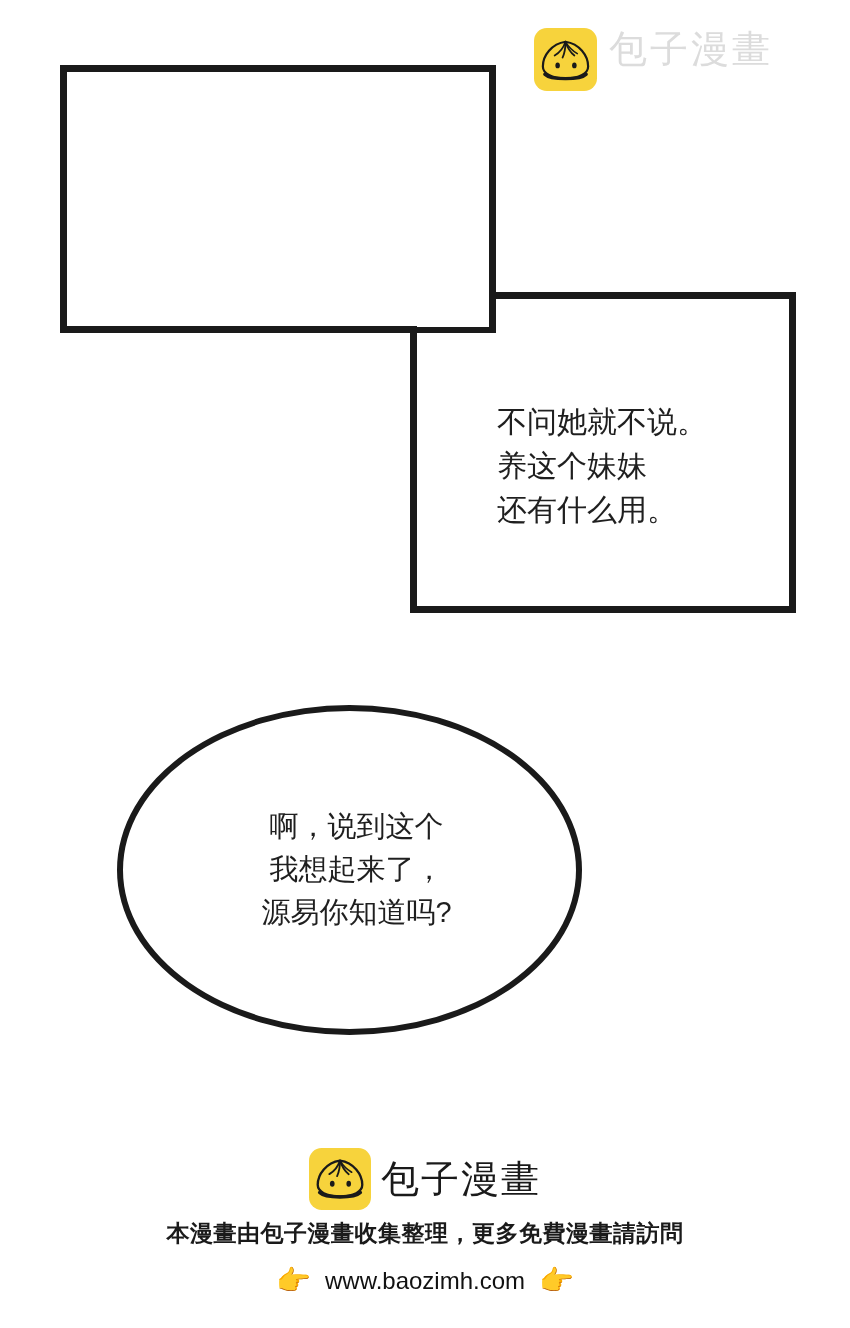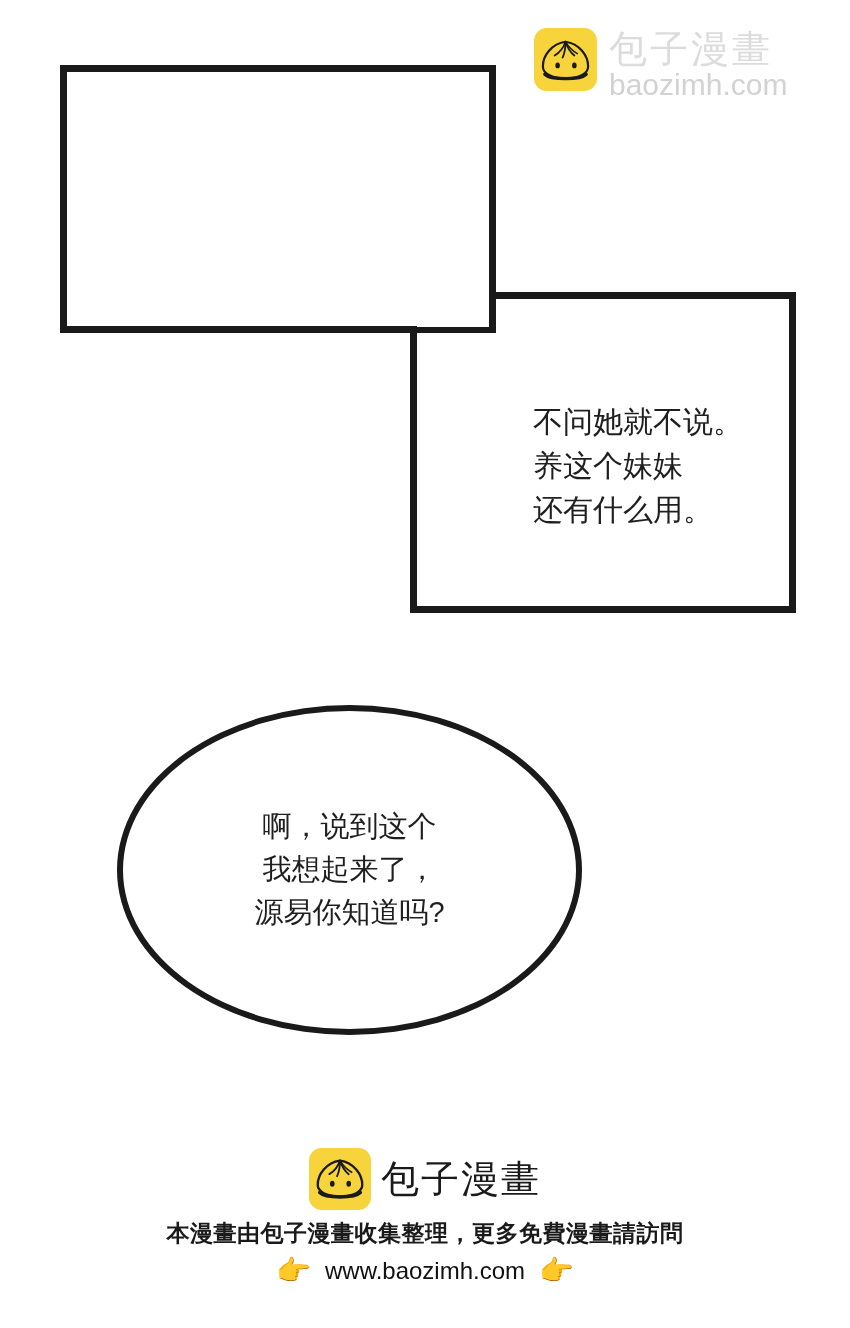"baozimh.com" div.wm-url { html: <div>baozimh.com</div> -> none }
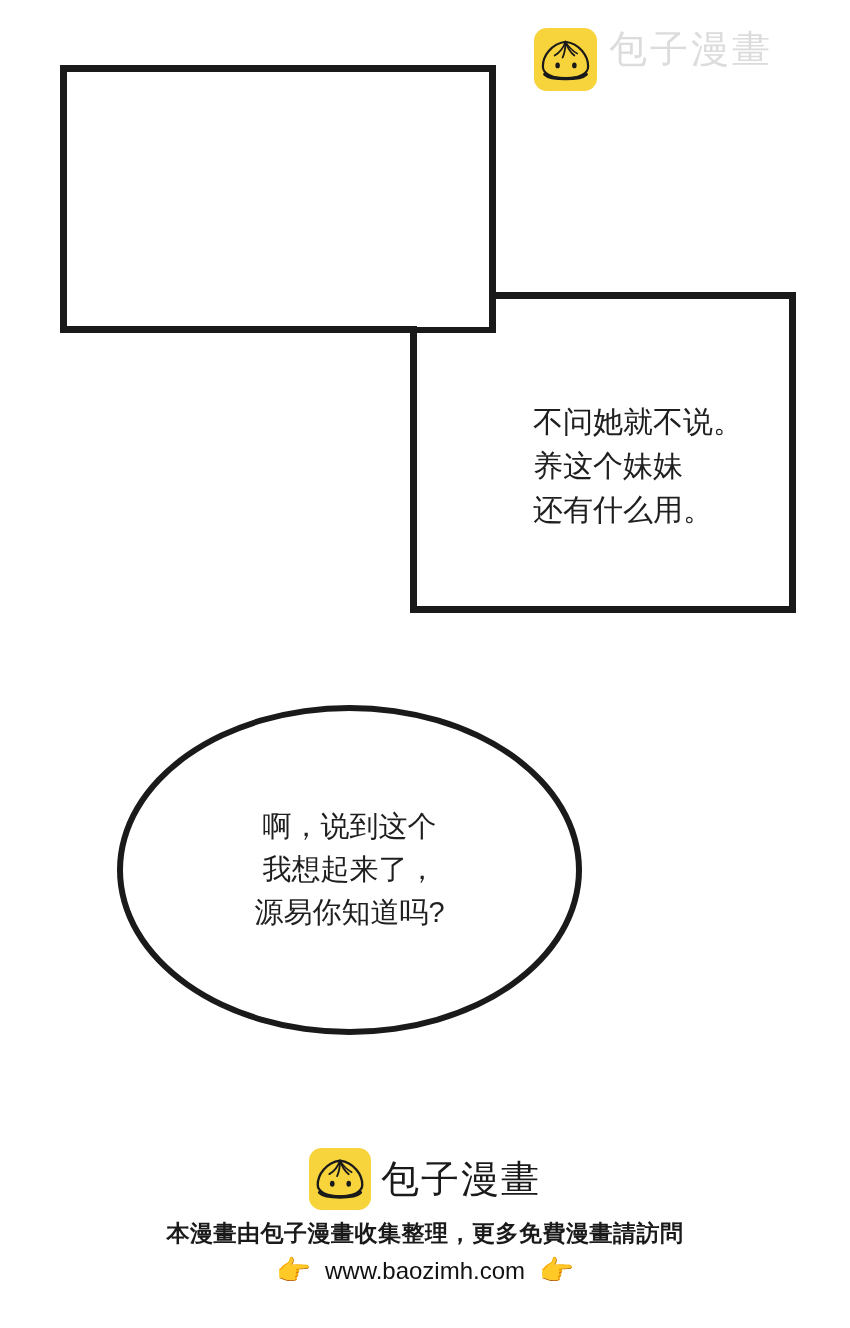"不问她就不说。" #text-2 { margin-left: 36px -> none }
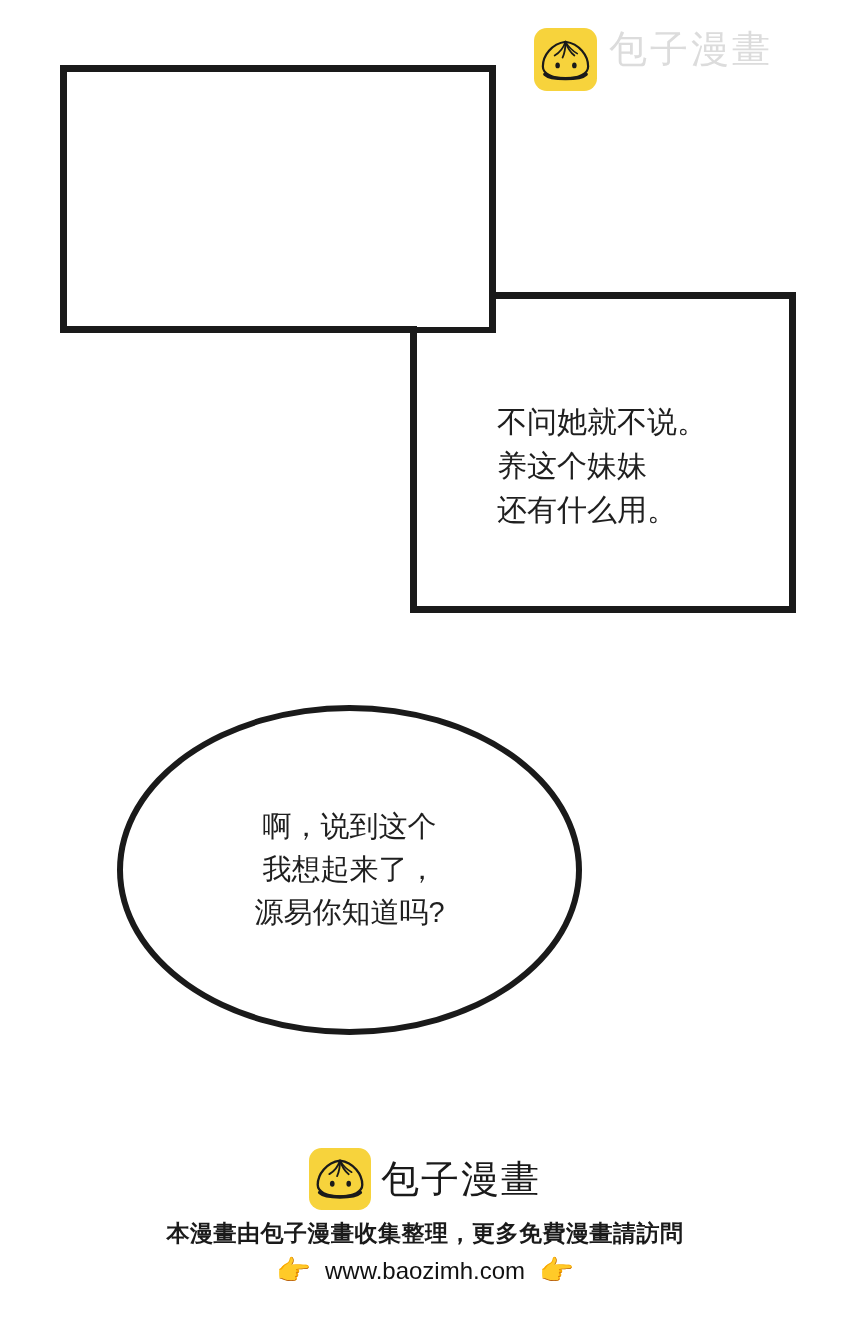"啊，说到这个" #text-3 { left: 117px -> 124px }
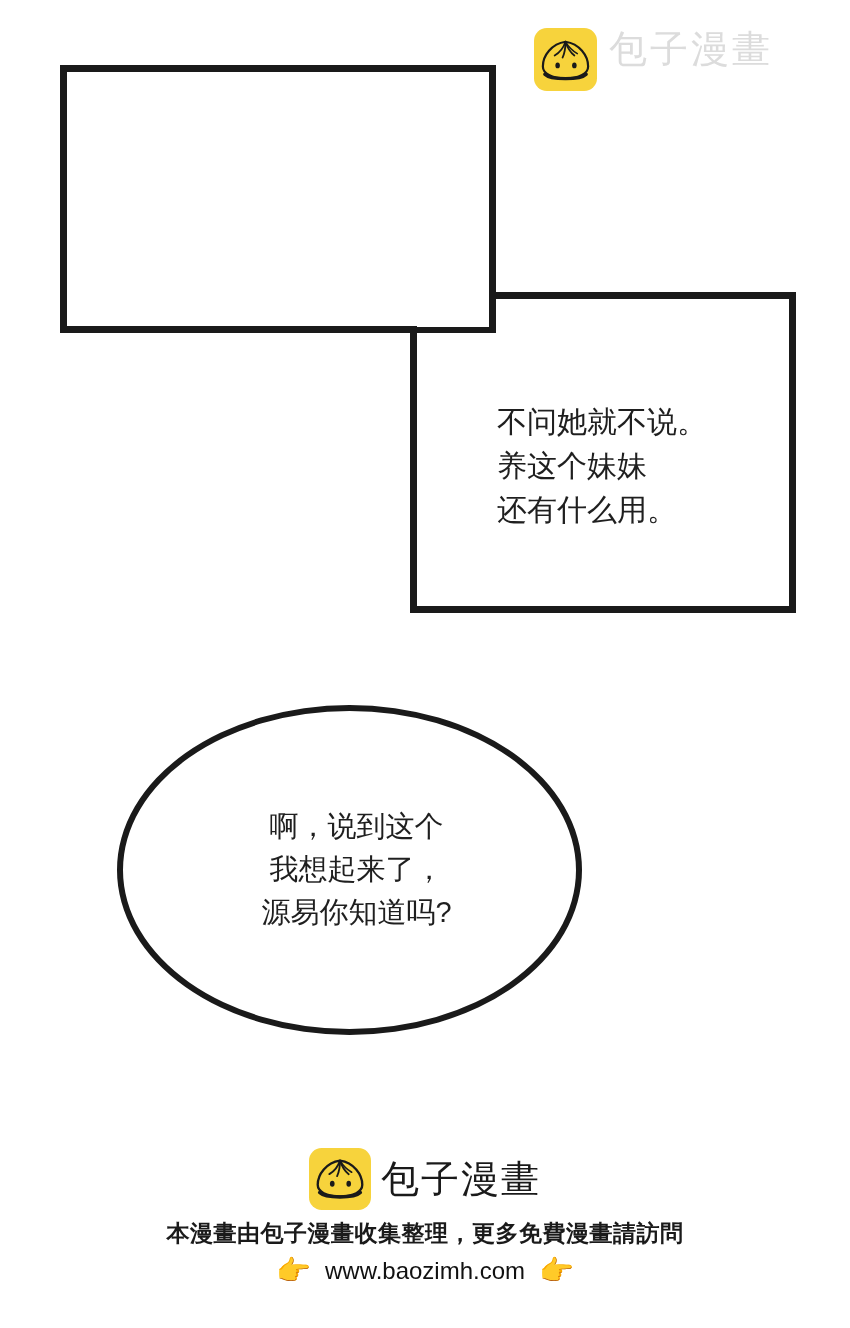"本漫畫由包子漫畫收集整理，更多免費漫畫請訪問" .footer-note { margin-bottom: 4px -> 14px }
